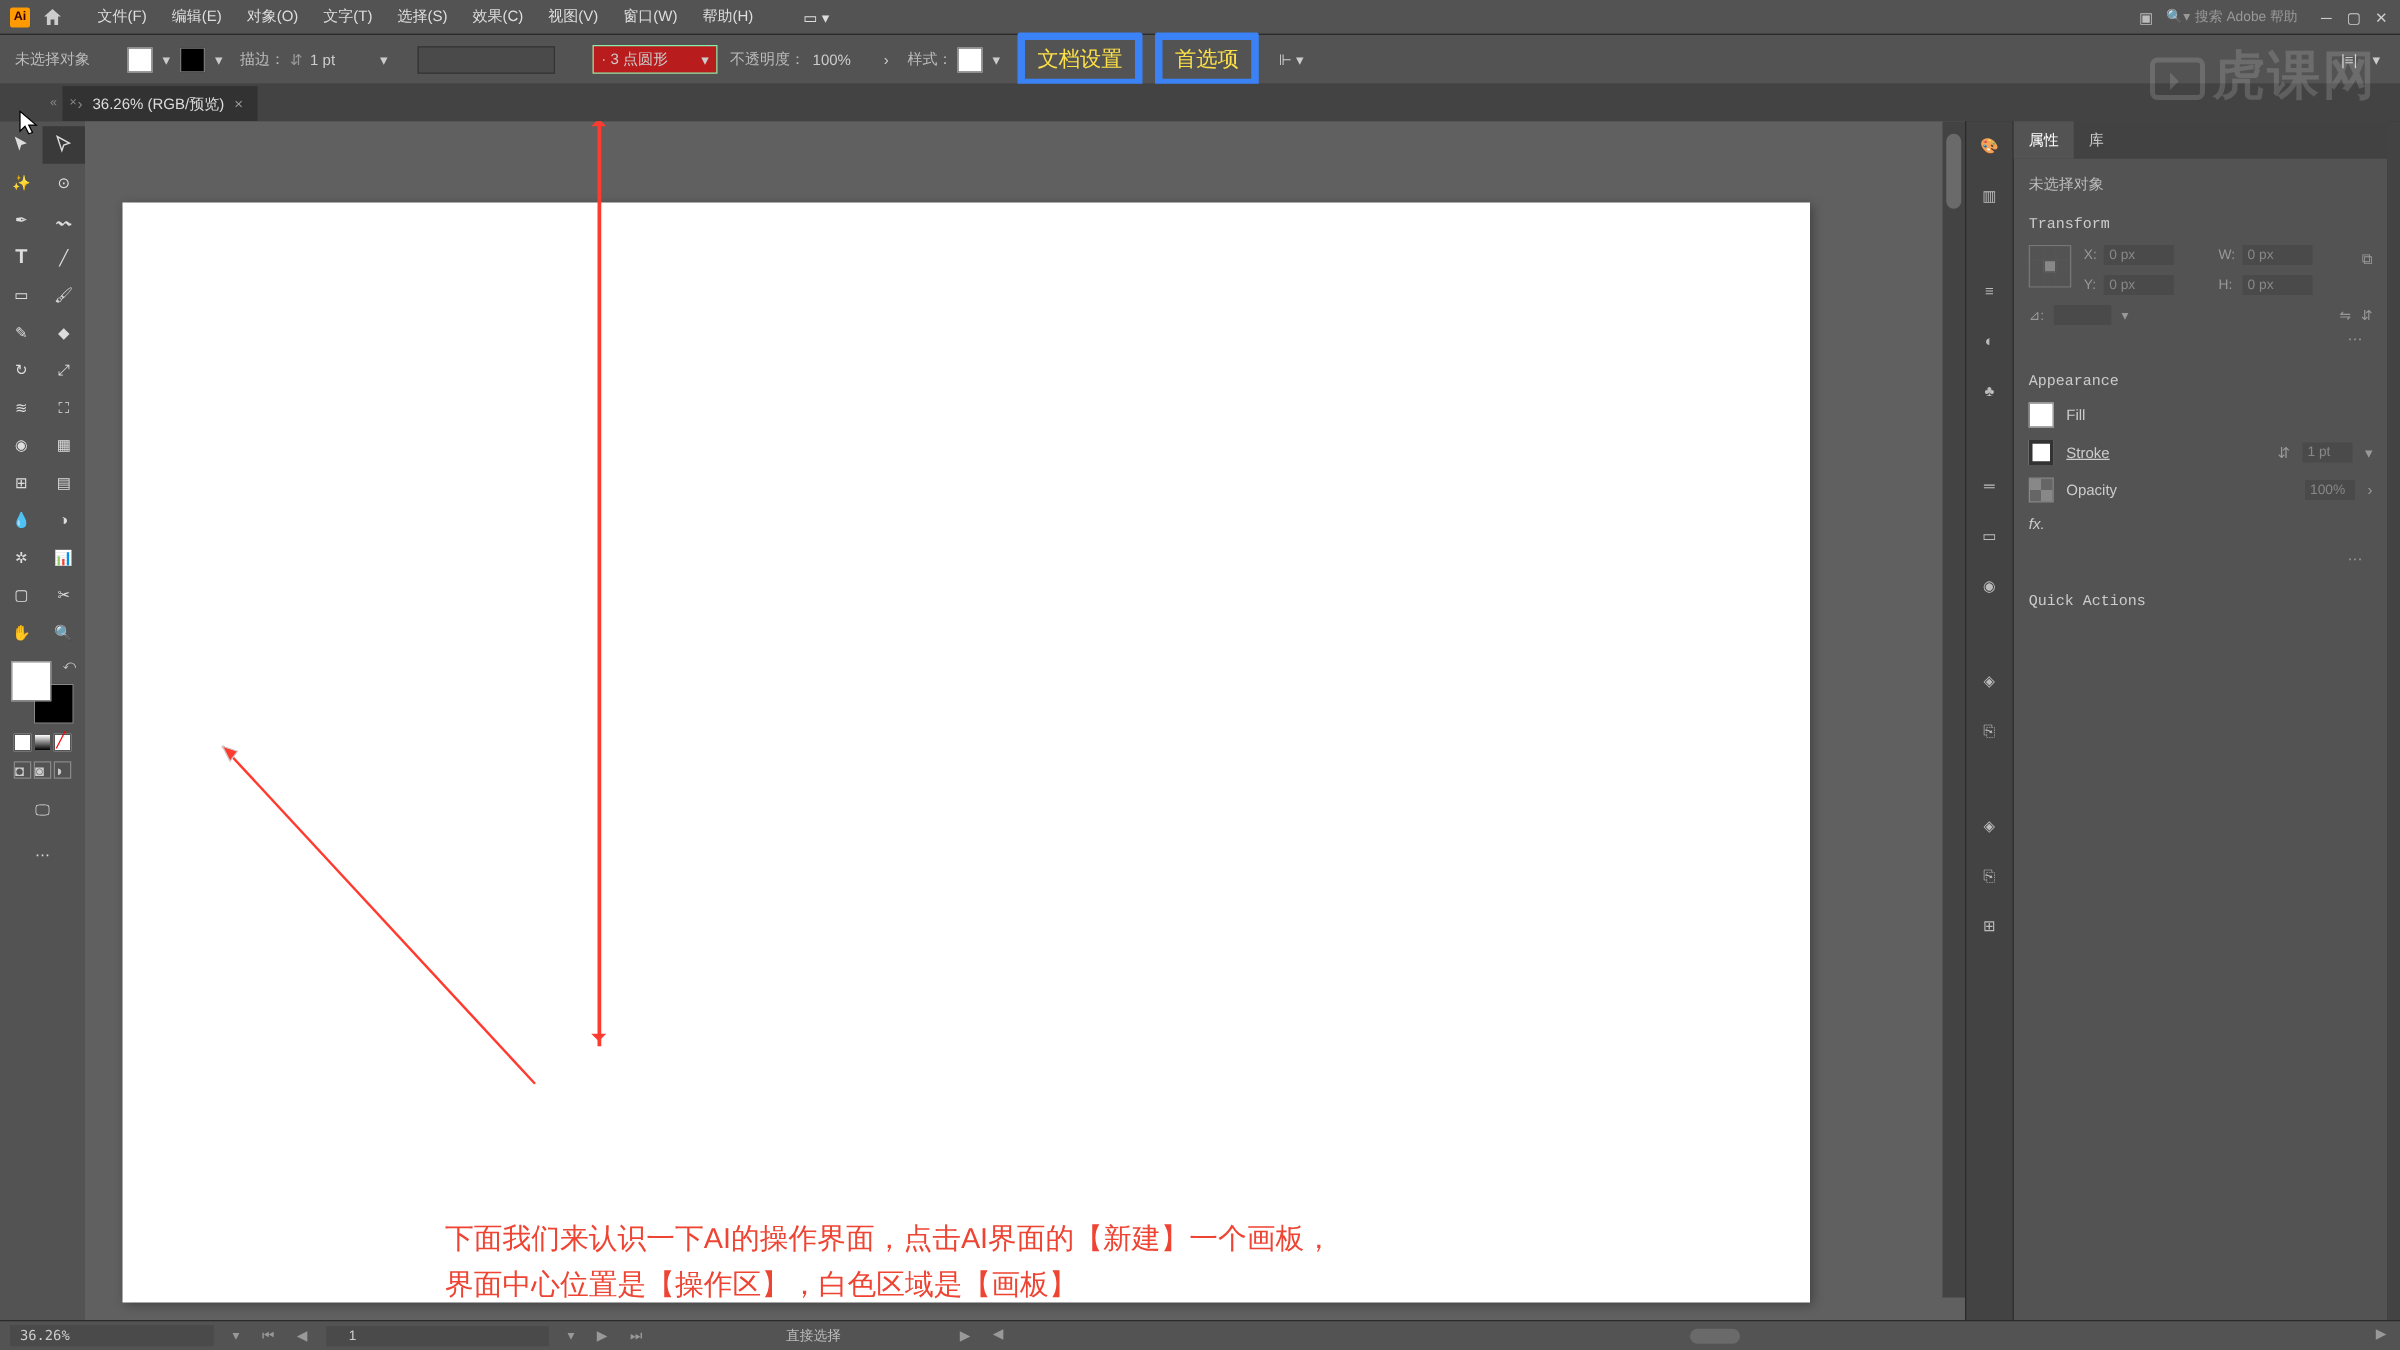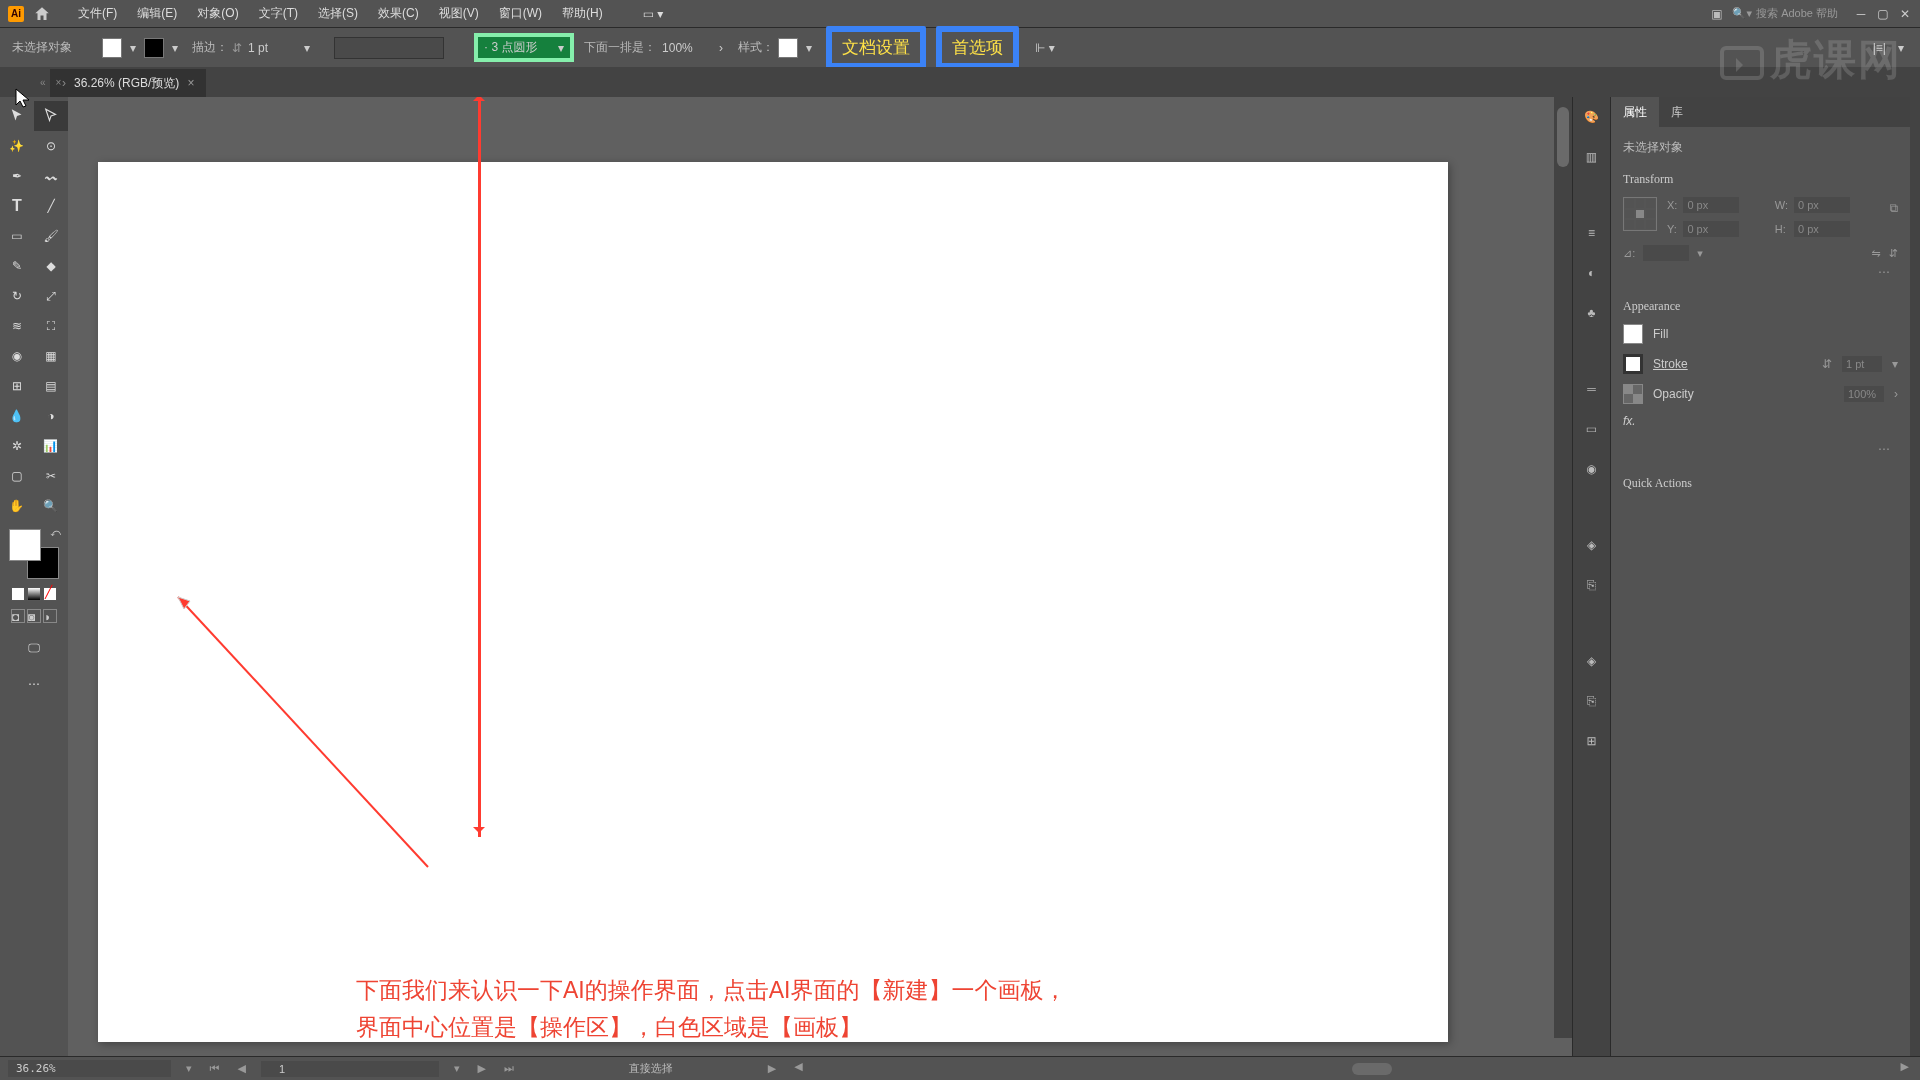"· 3 点圆形" .select-box { background: #15803d -> #b91c1c; border: 4px solid #86efac -> 1px solid #86efac }
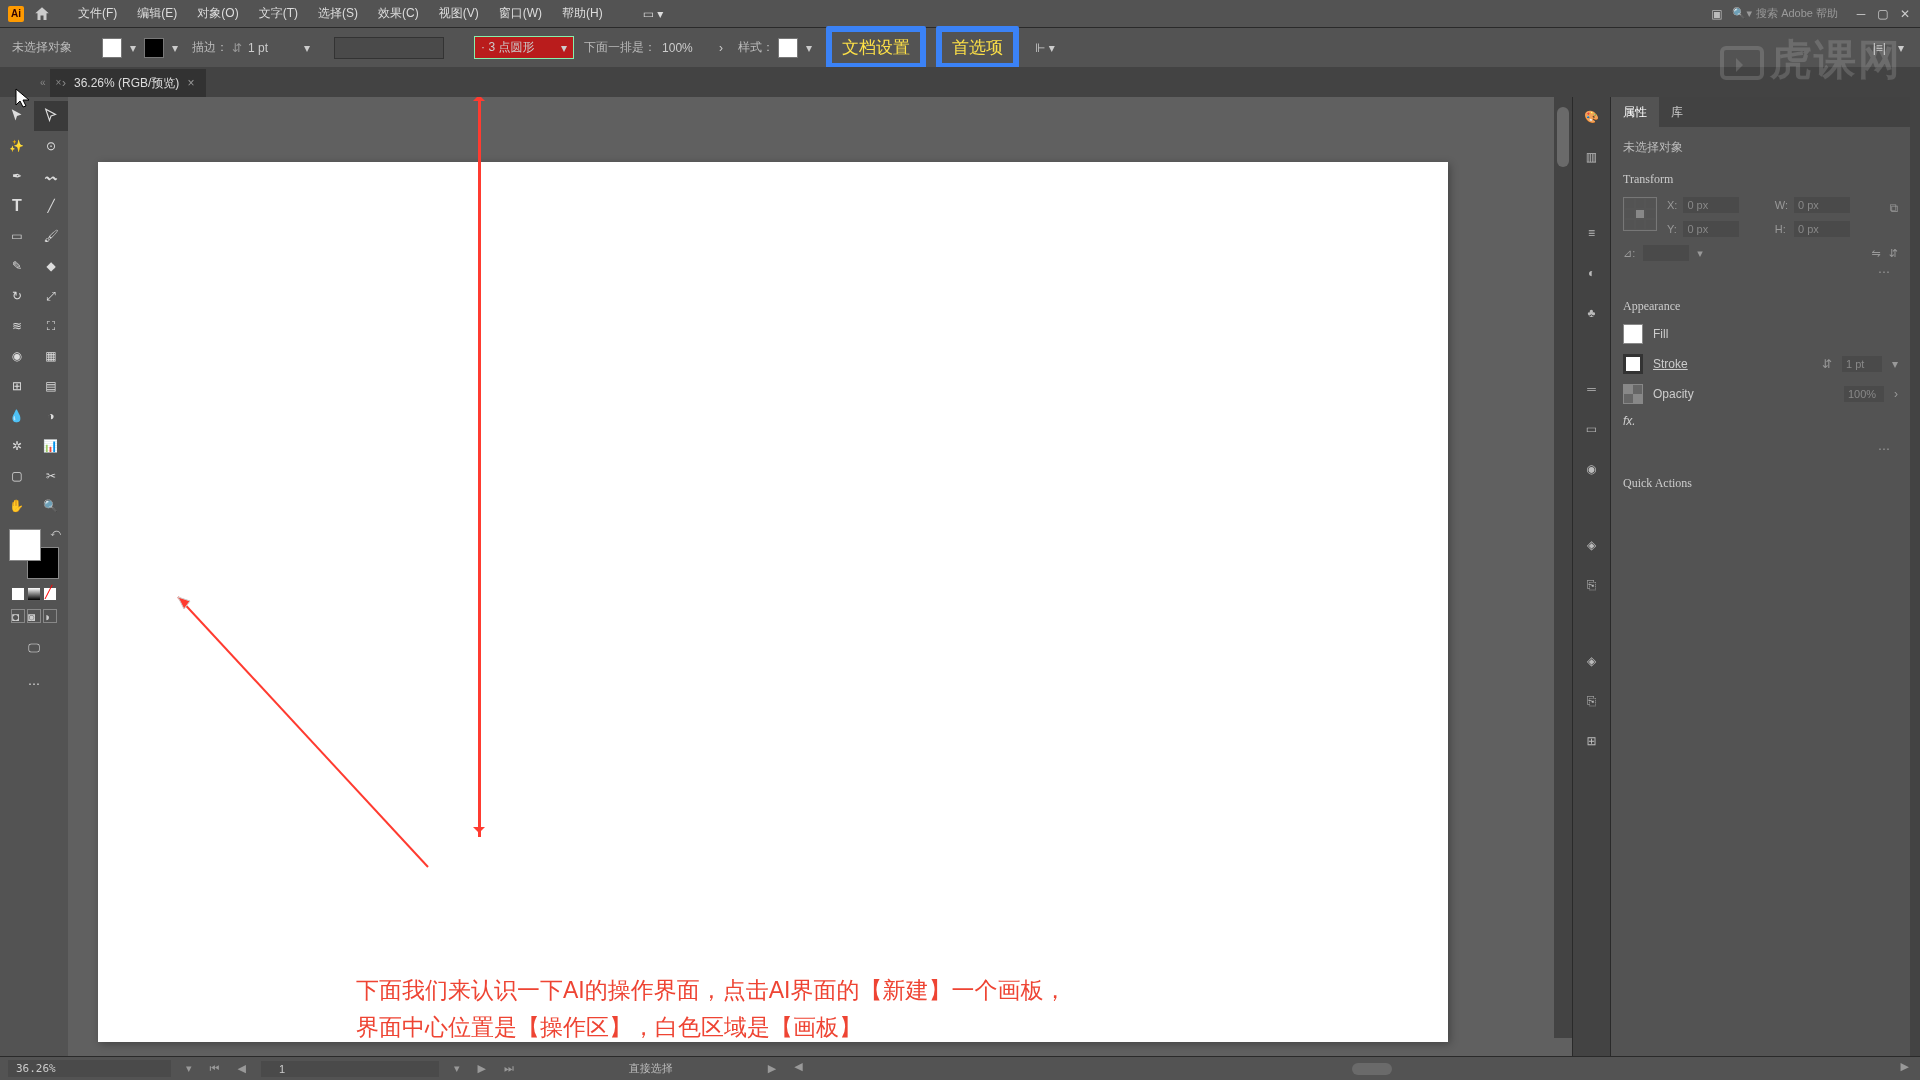"下面一排是：" span.ctrl-label { text: 下面一排是 -> 不透明度 }
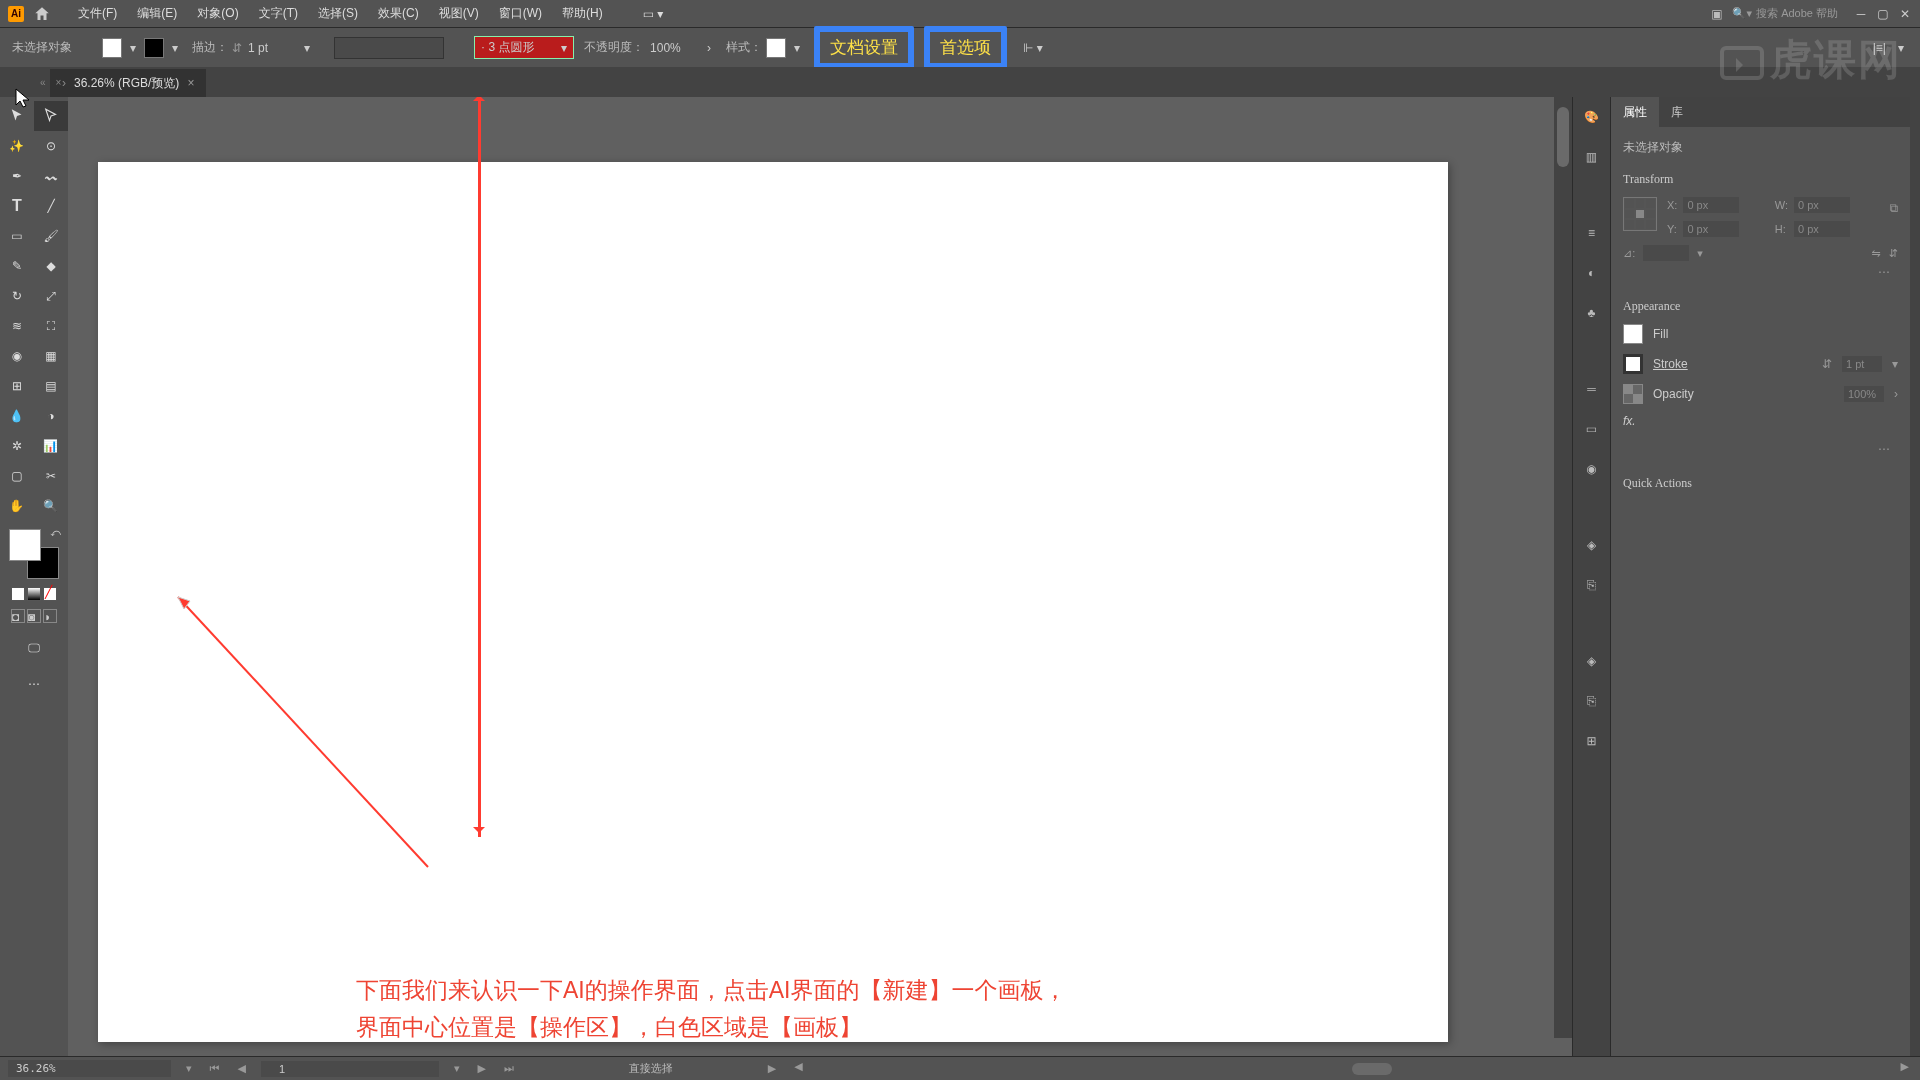"Transform" .panel-section-title { font-family: Liberation Serif, serif -> Liberation Mono, monospace }
